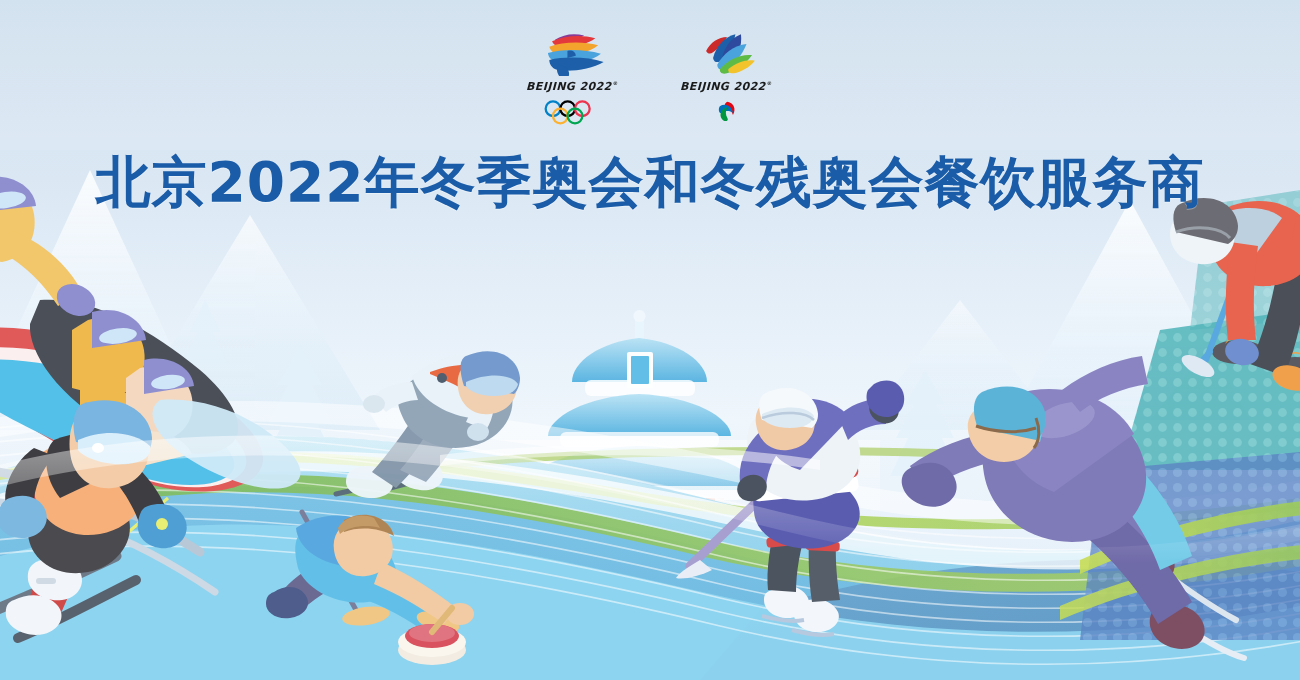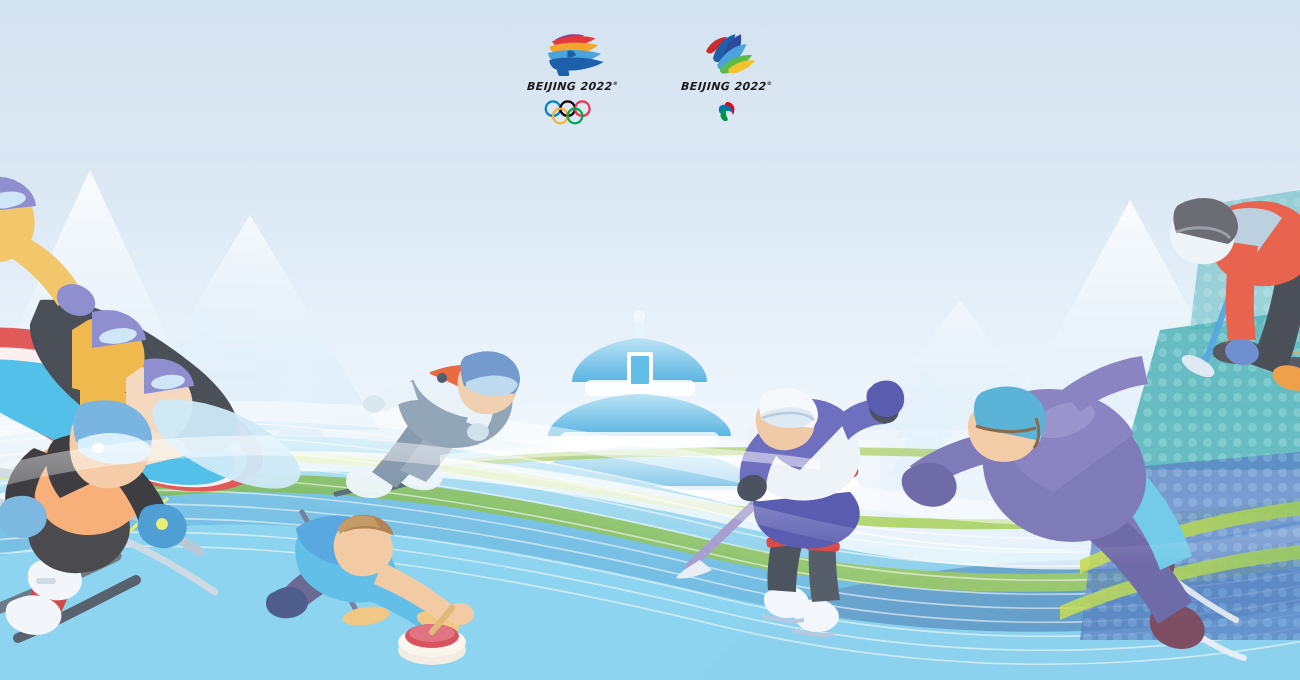"北京2022年冬季奥会和冬残奥会餐饮服务商" div { html: none -> <div>北京2022年冬季奥会和冬残奥会餐饮服务商</div> }
